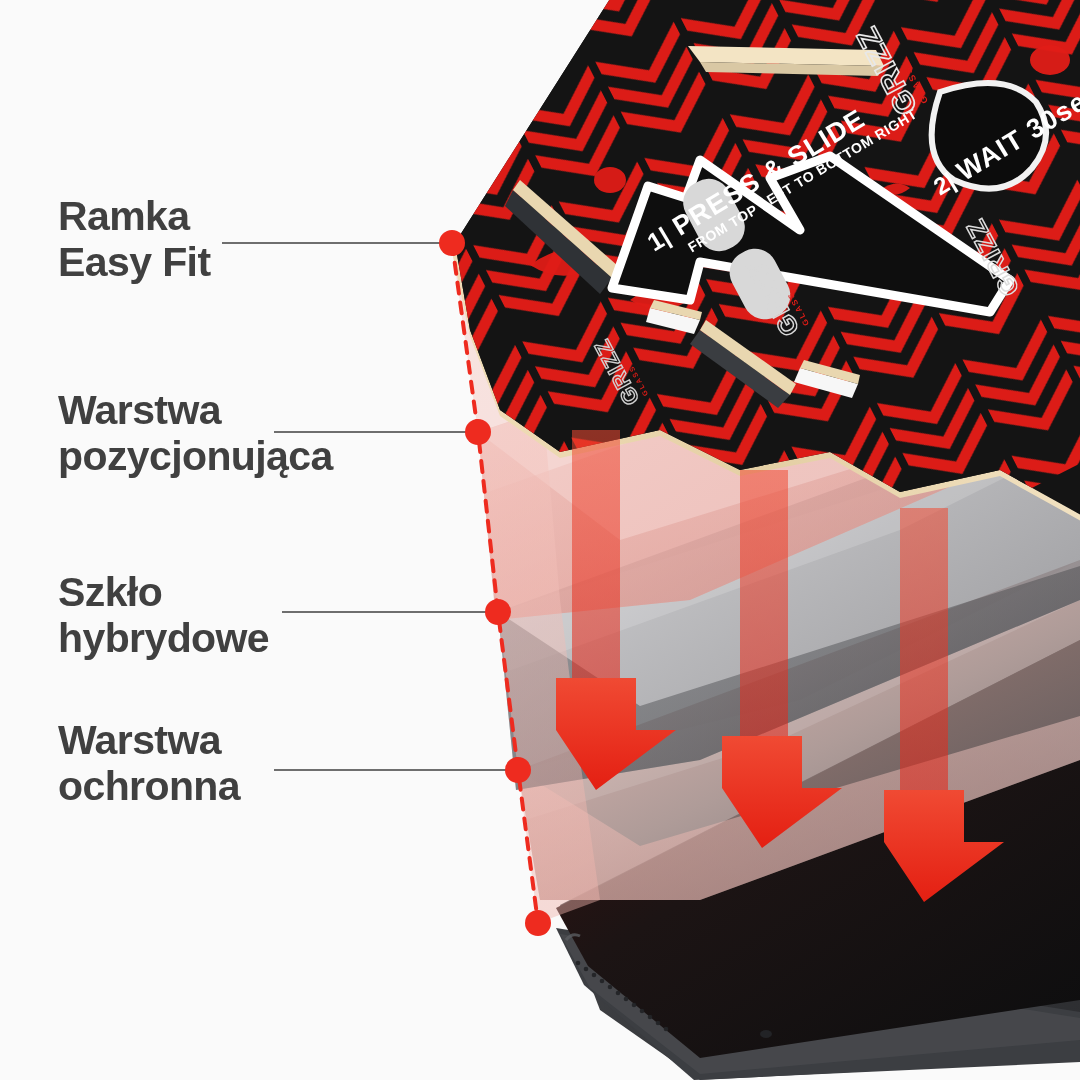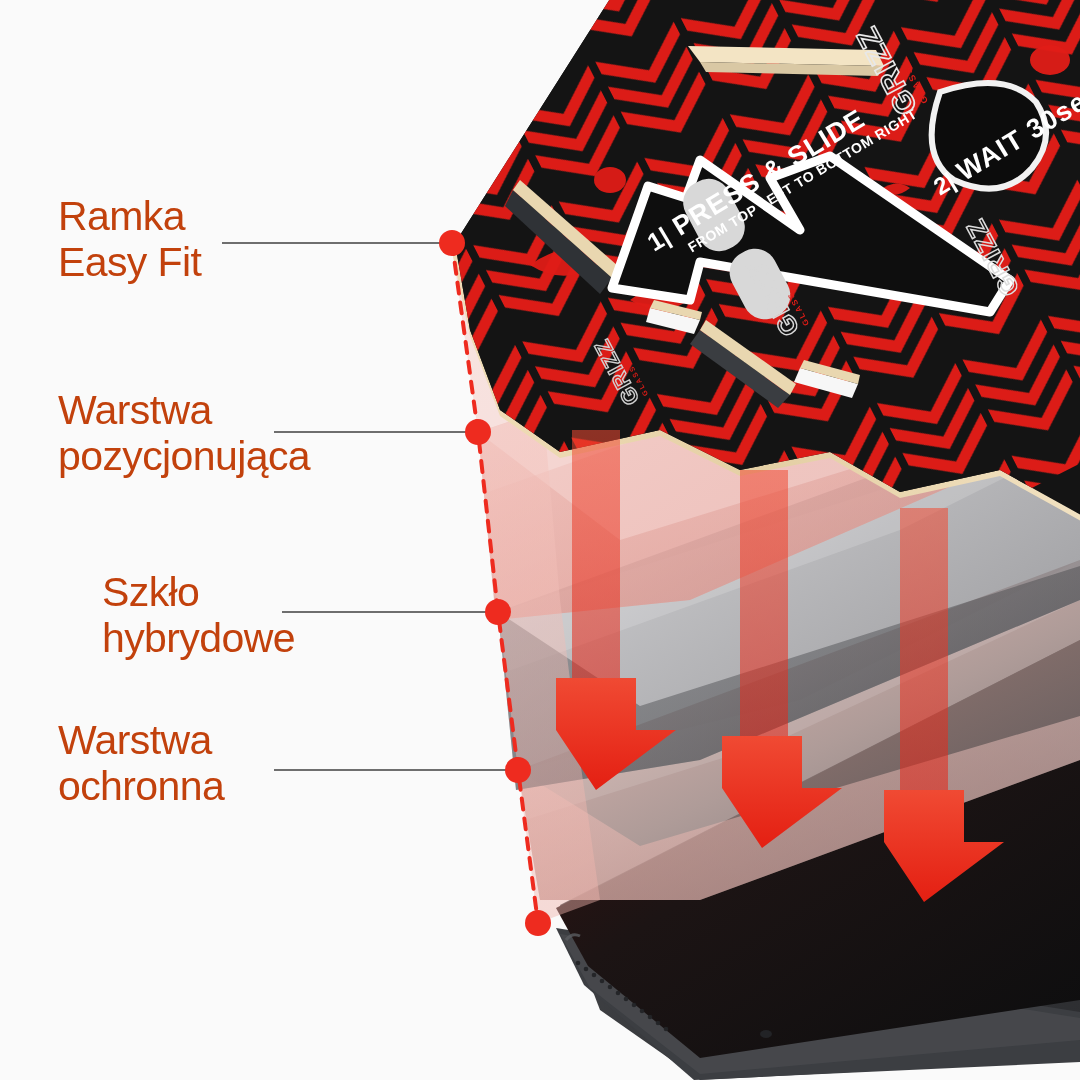"Ramka" .label { color: #c2410c -> #404040; font-weight: 400 -> 700 }
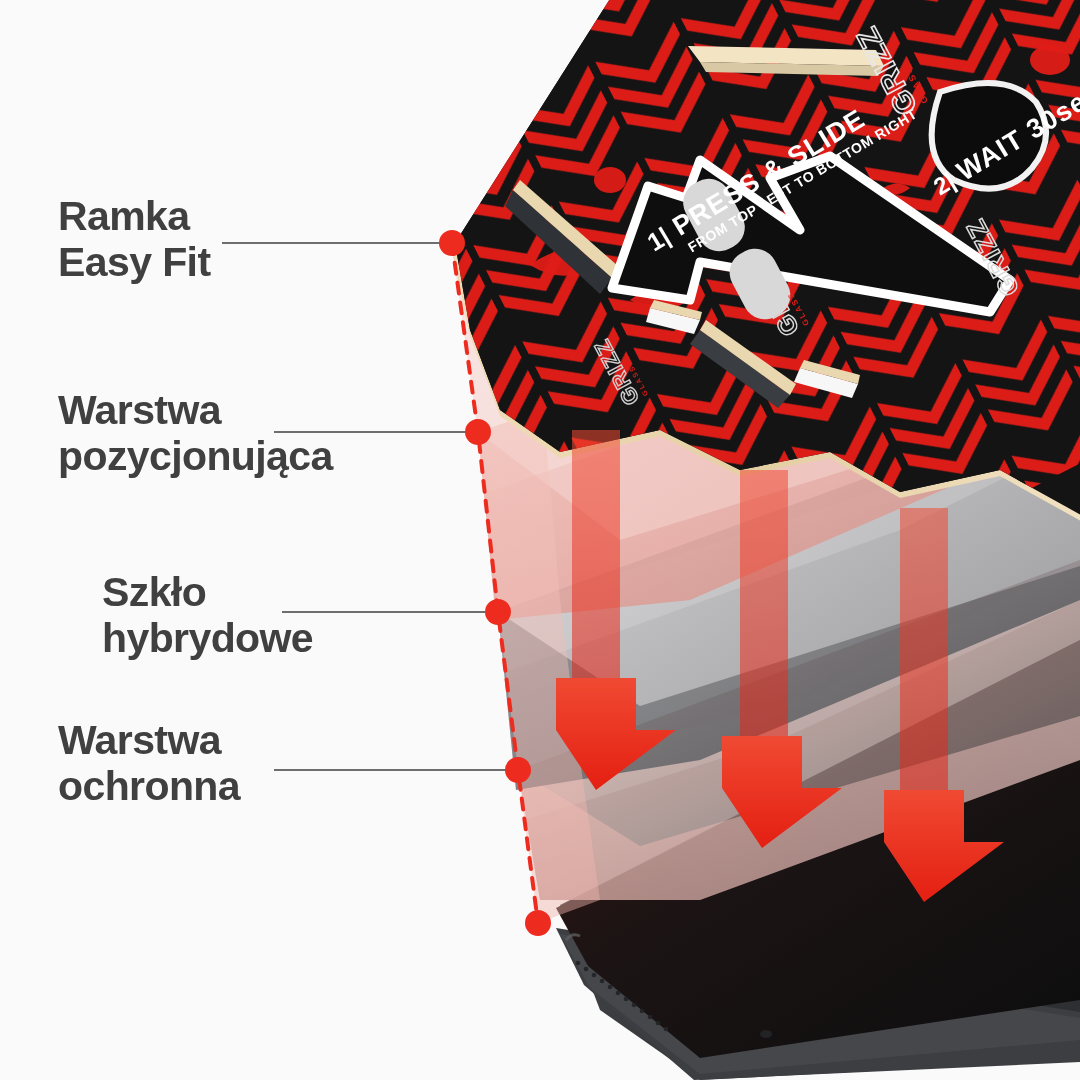"Szkło" #l3 { margin-left: 44px -> none }
